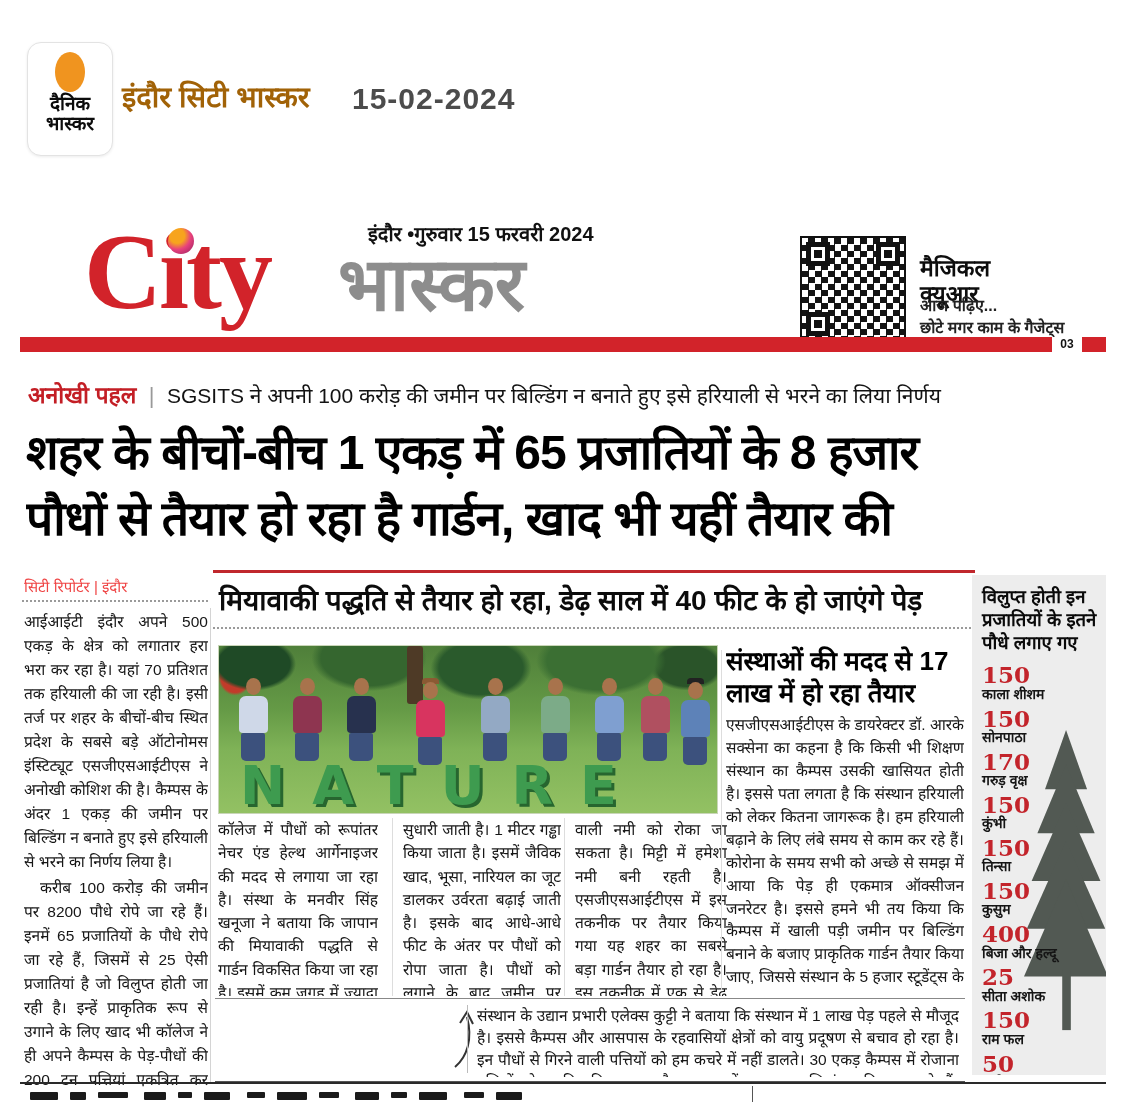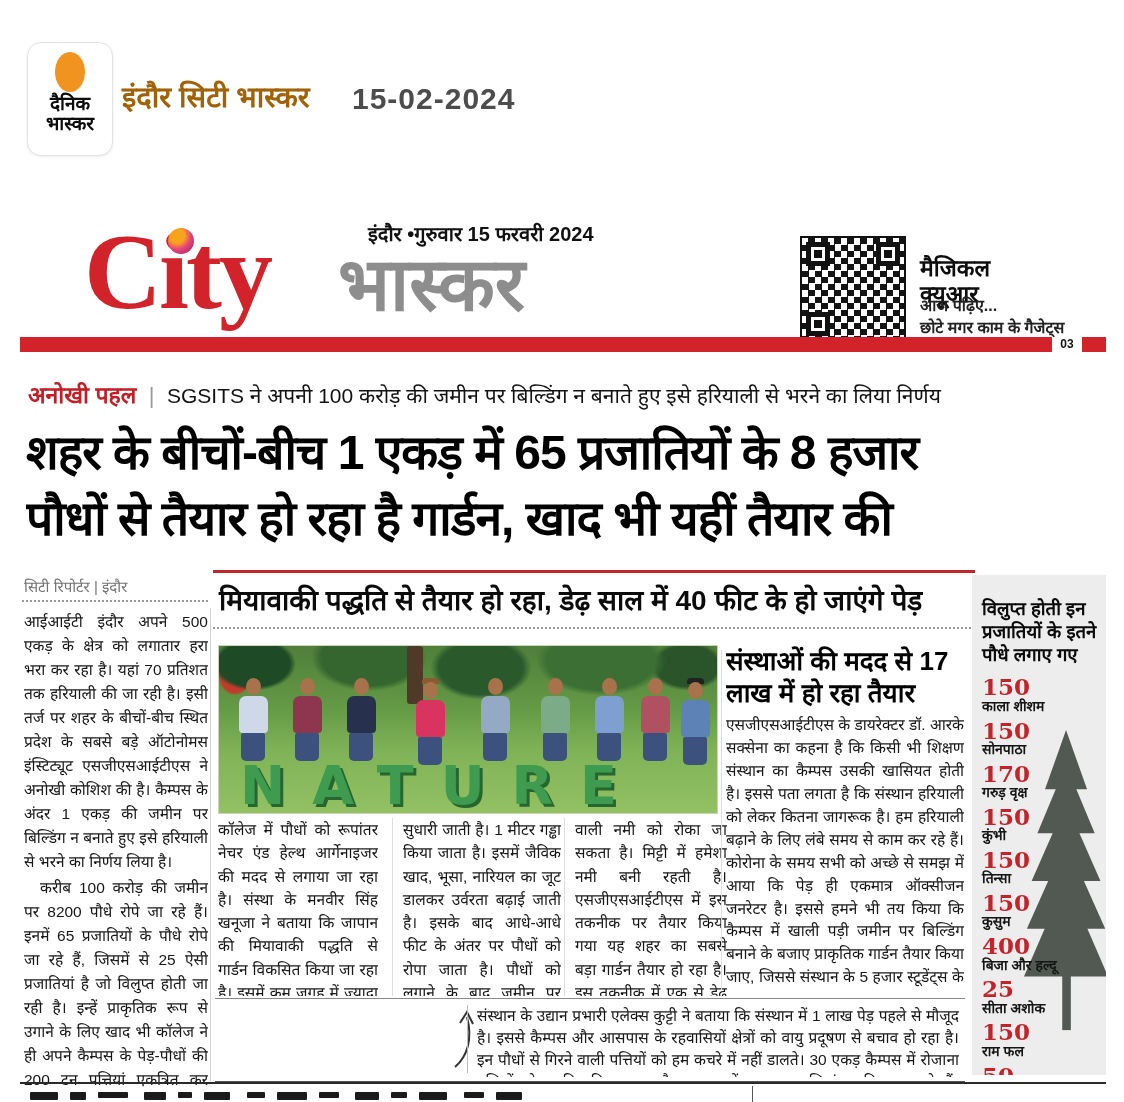"सिटी रिपोर्टर | इंदौर" .byline { color: #737373 -> #ef4444 }
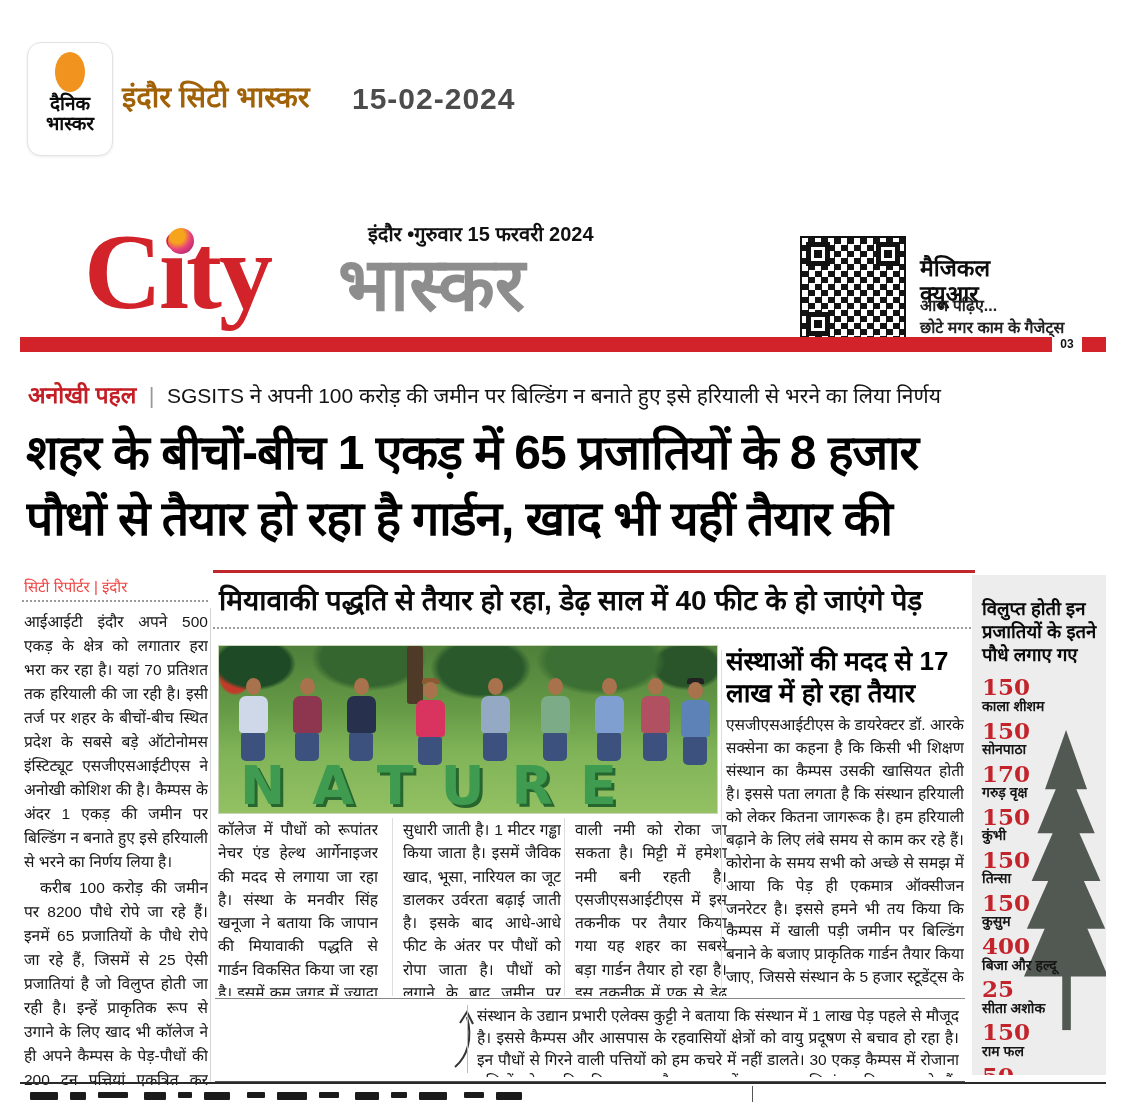"विलुप्त होती इन प्रजातियों के" .sb-inner { padding: 22px 8px 6px 10px -> 10px 8px 6px 10px }
